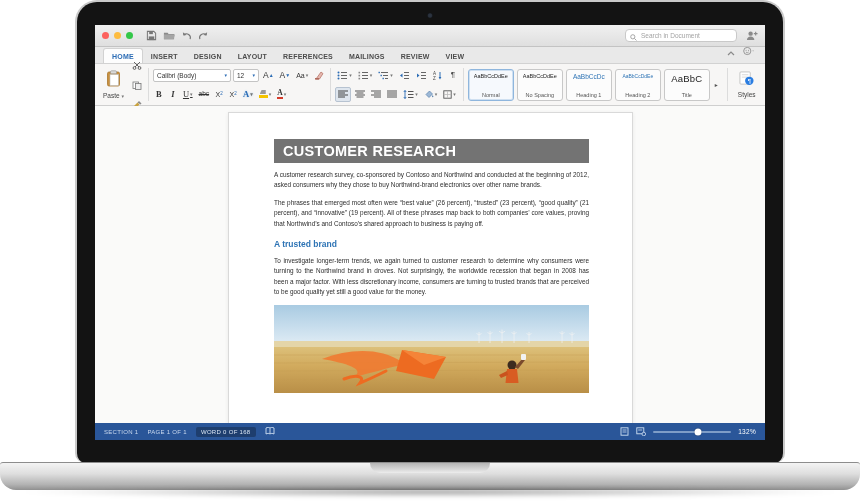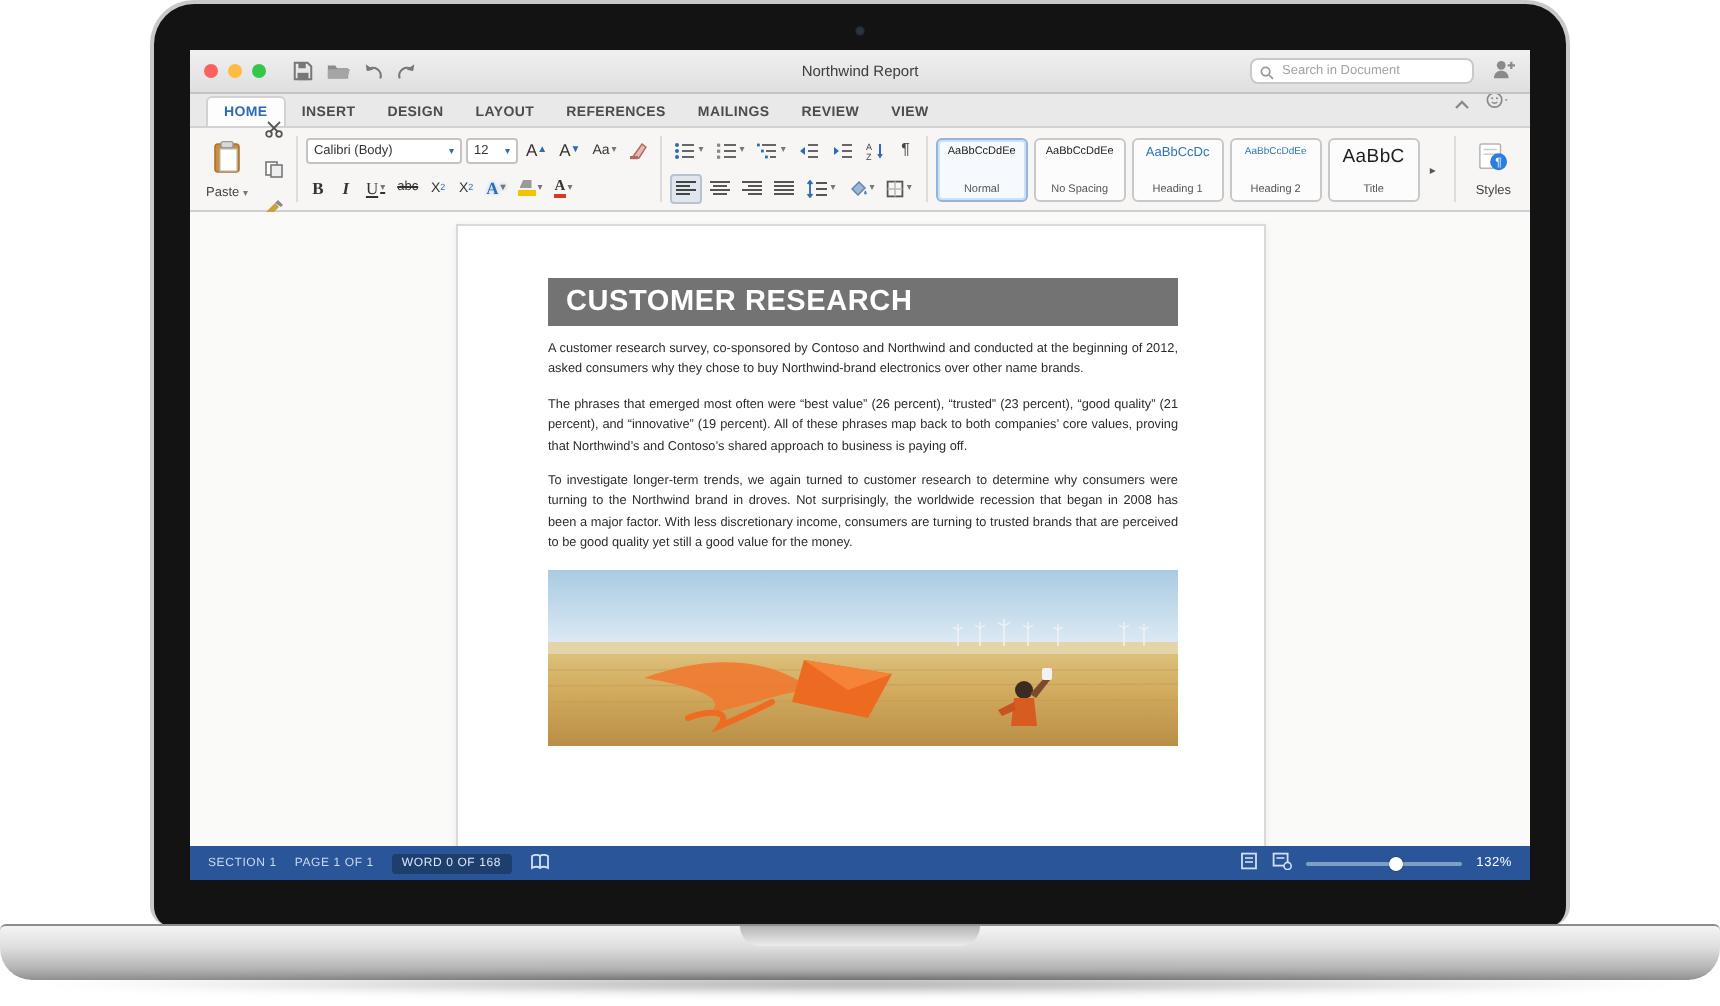"Northwind Report" div.doc-title { html: <div>Northwind Report</div> -> none }
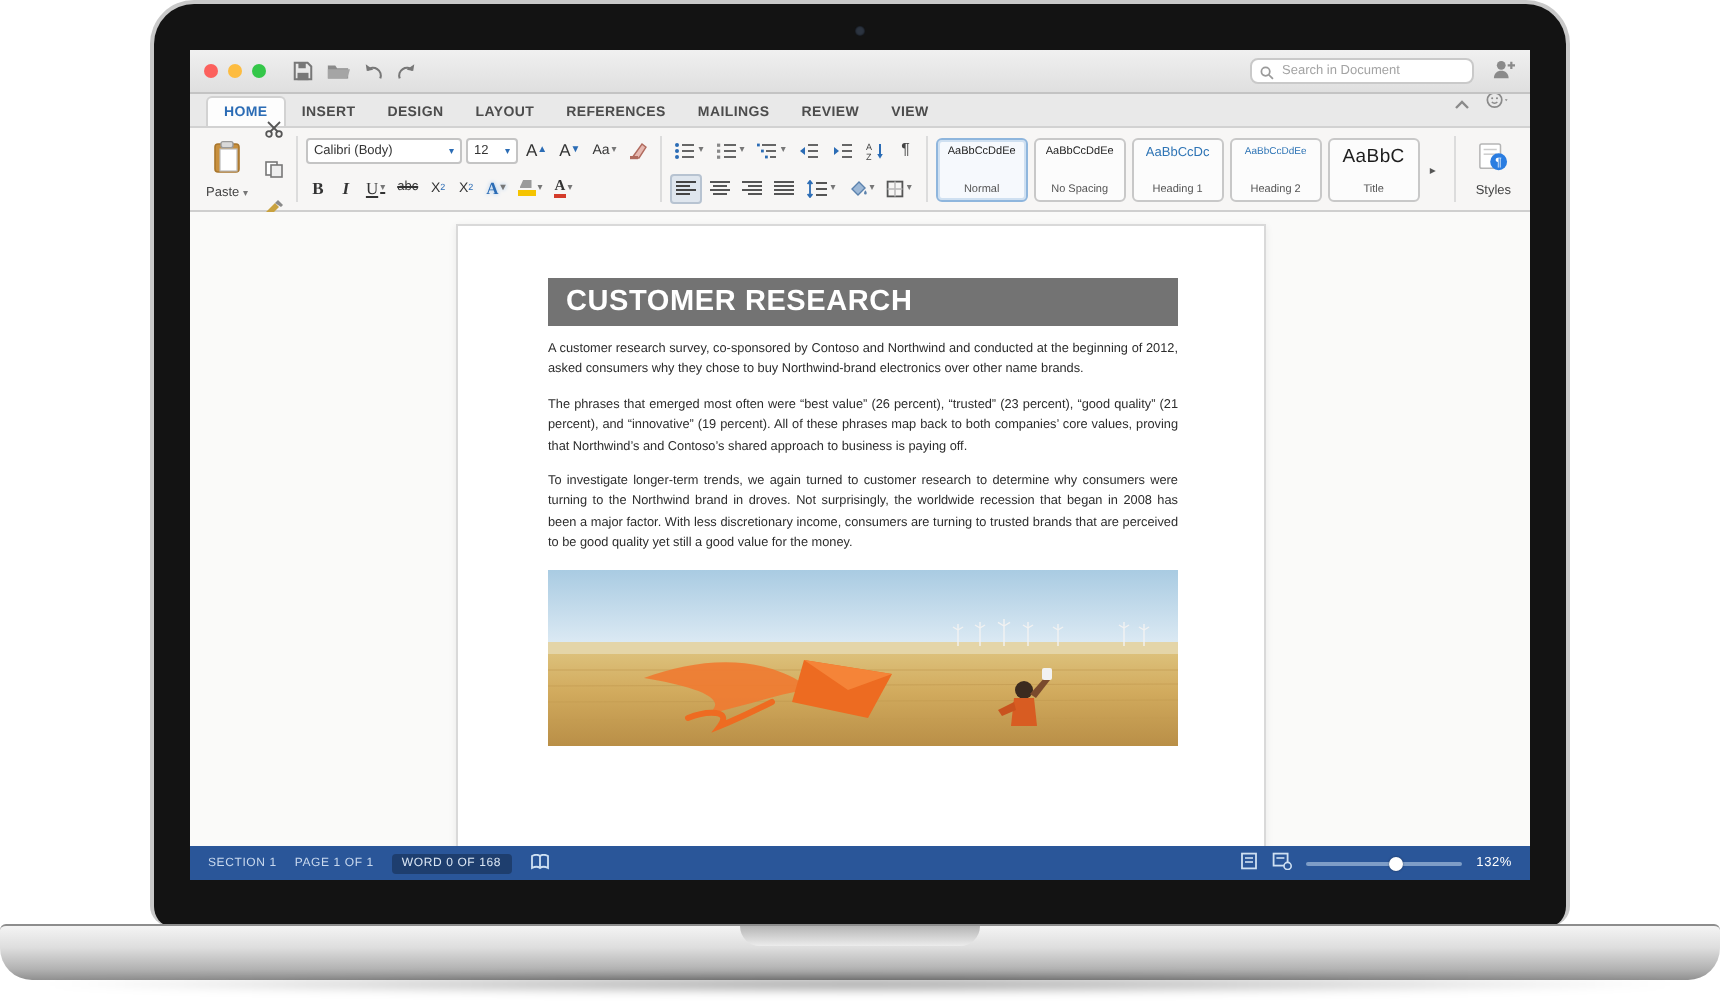"A trusted brand" div.subhead { html: none -> <div>A trusted brand</div> }
